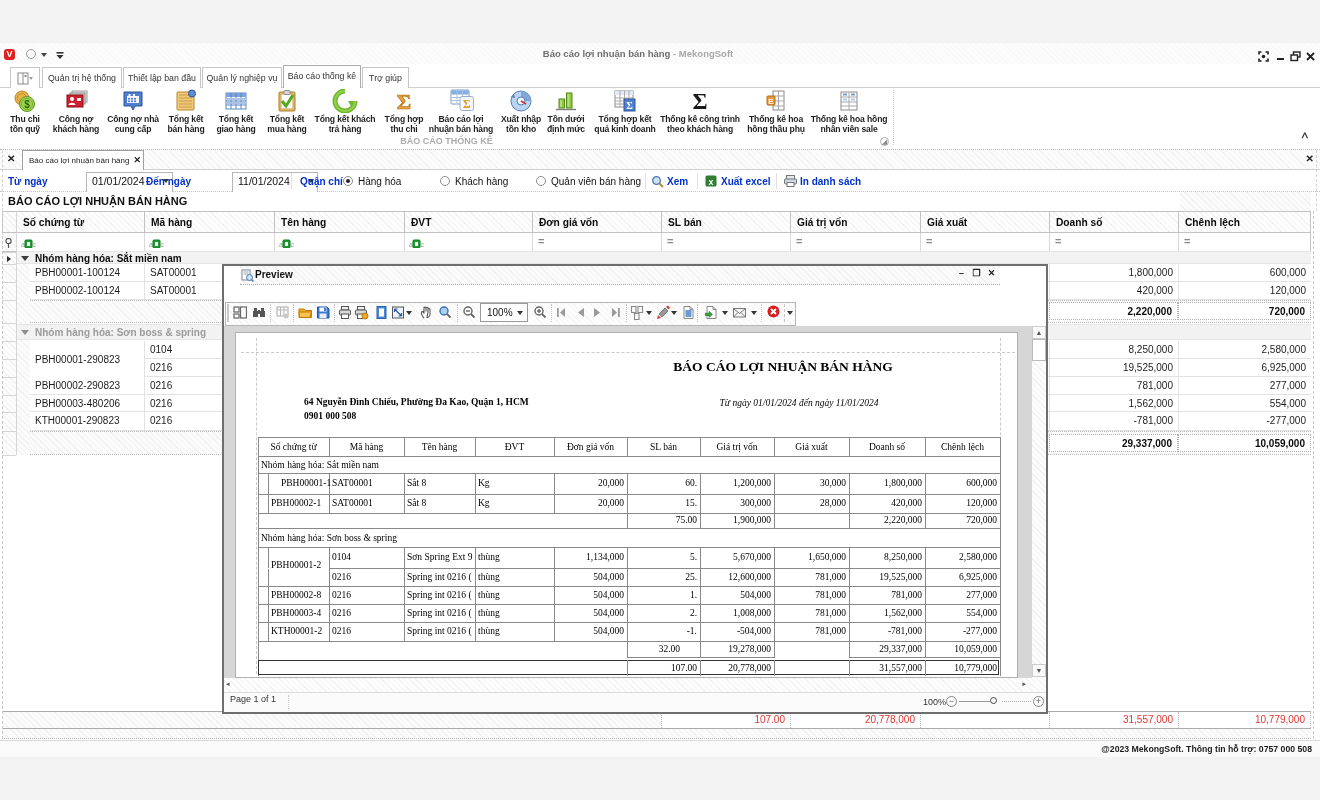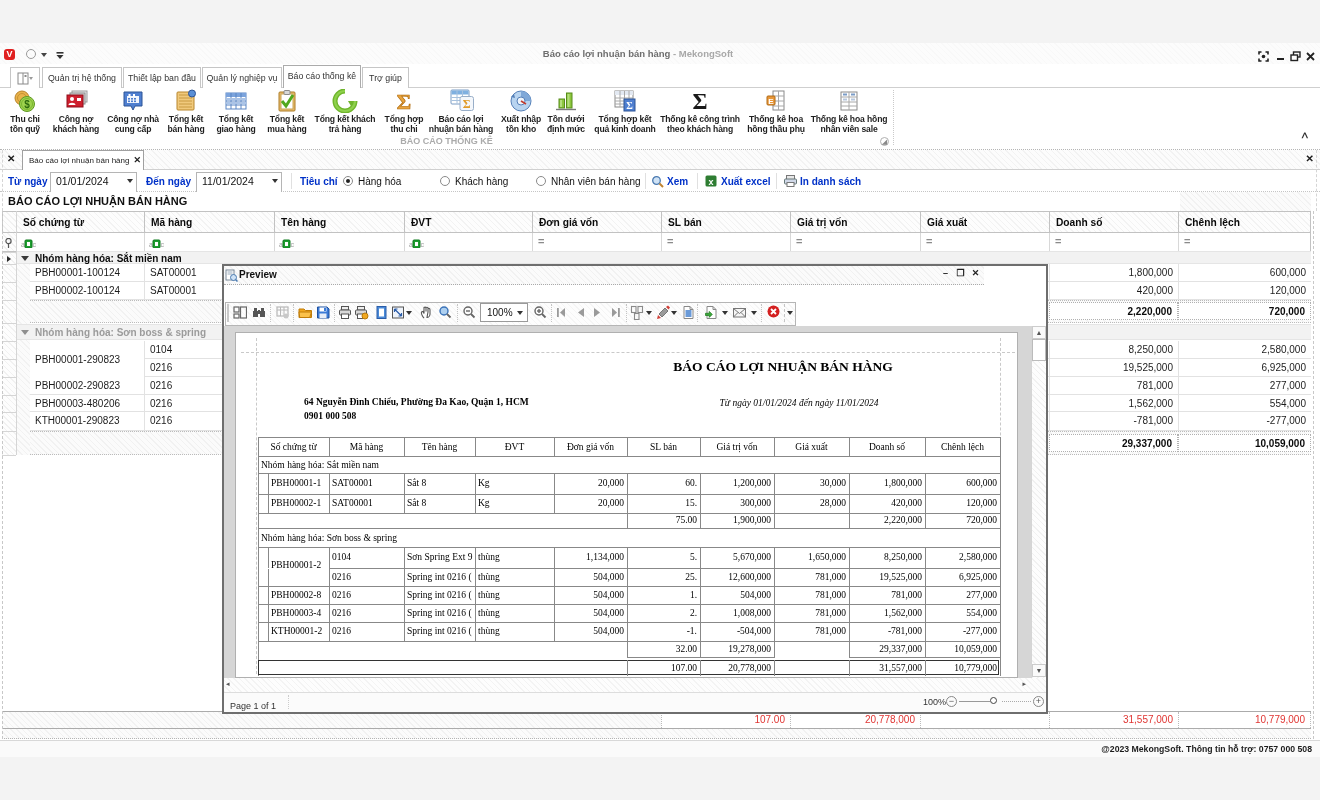"01/01/2024" .combo { margin-left: none -> 36px }
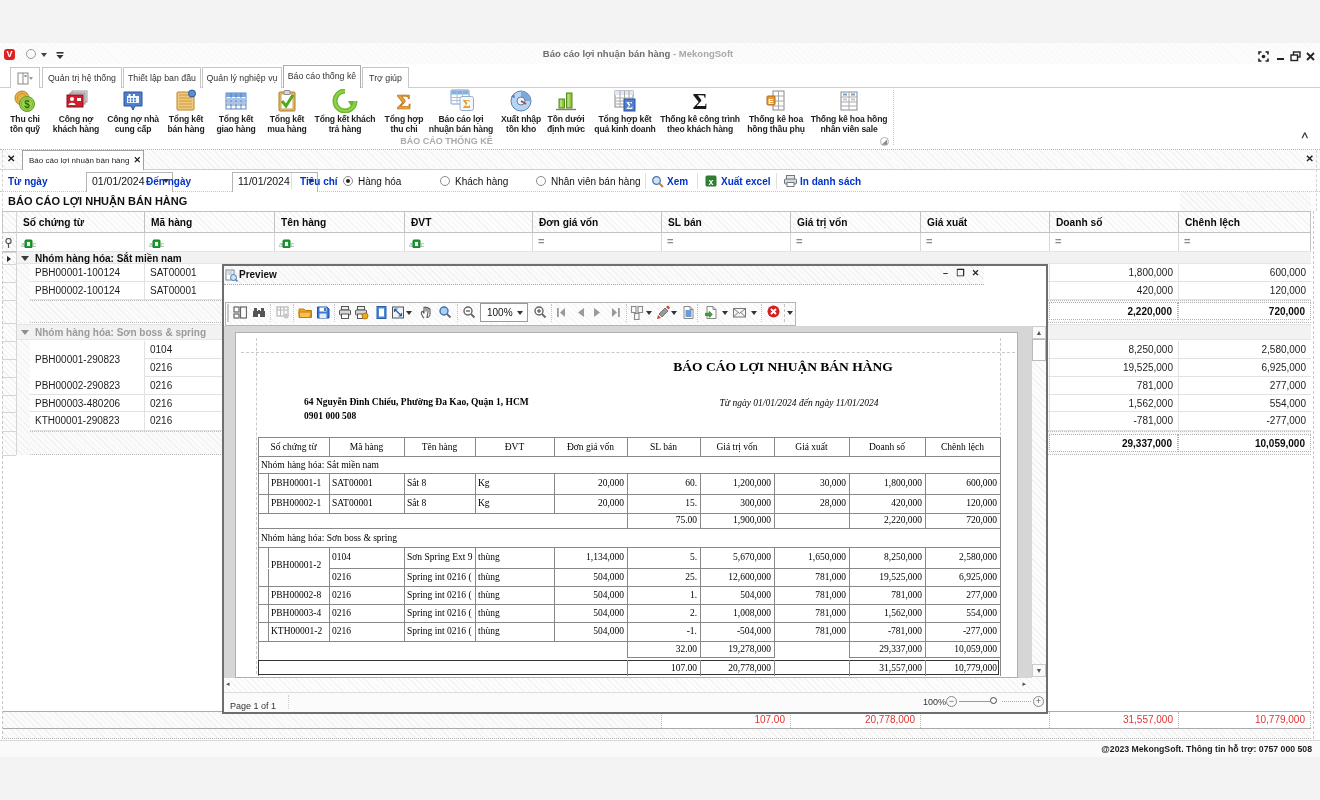"Tiêu chí" div.flabel { text: Tiêu -> Quận }
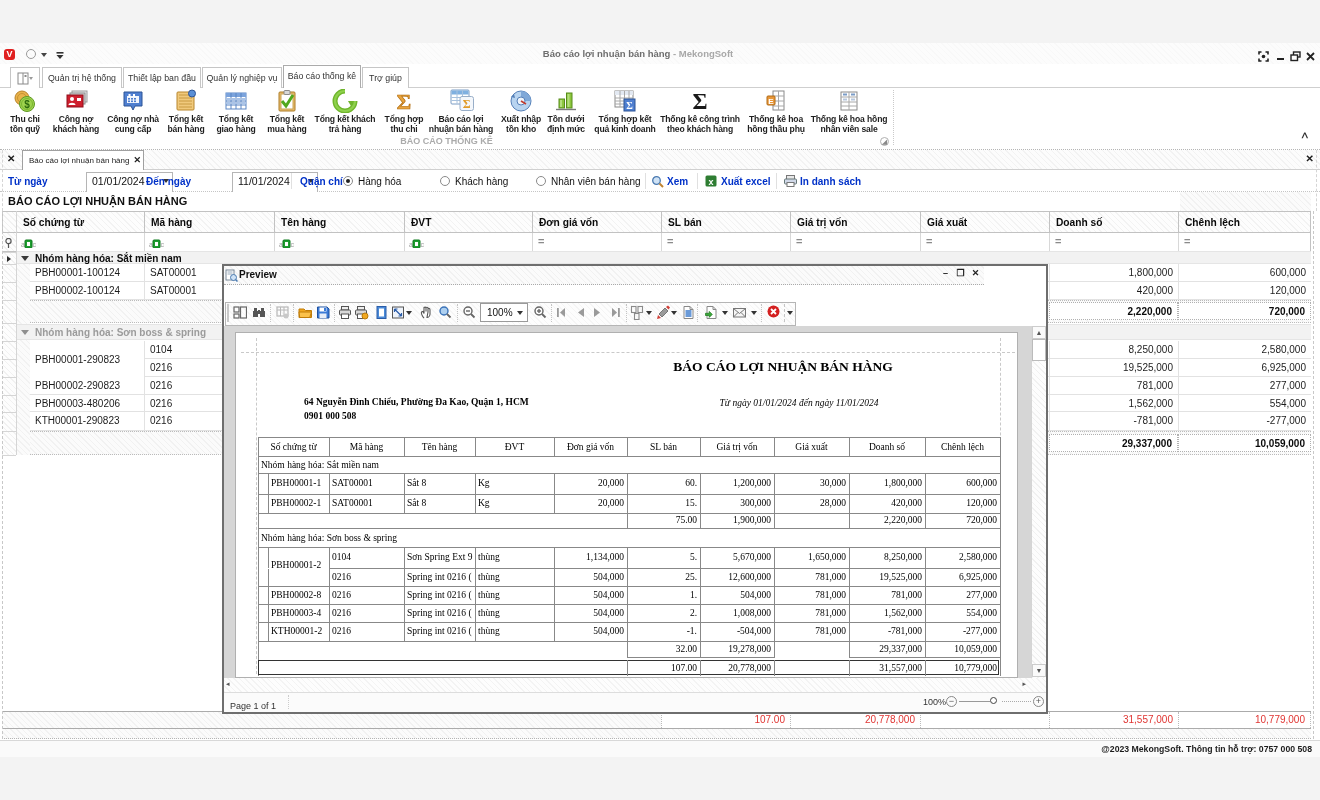"Nhân viên bán hàng" div.rlbl { text: Nhân -> Quản }
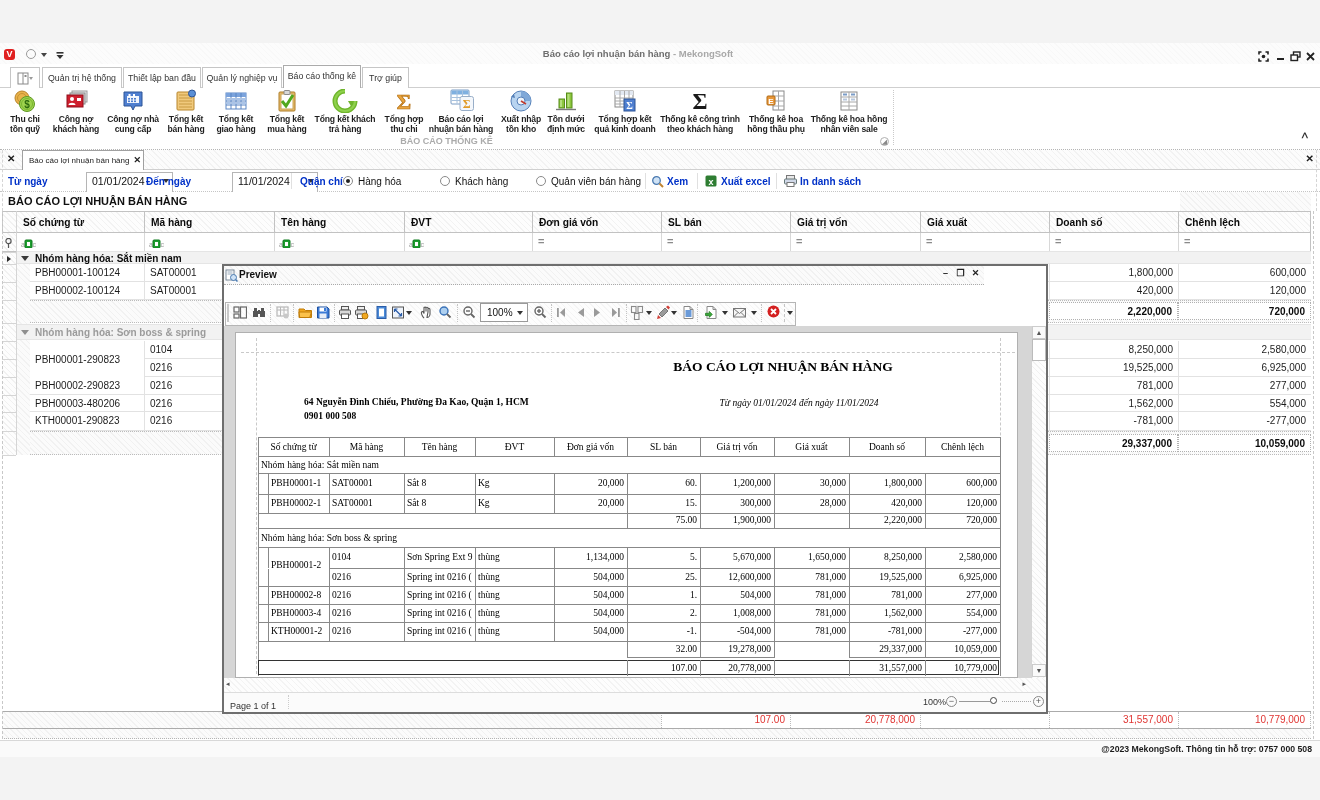"Preview" #pv-title { left: 0 -> 16px }
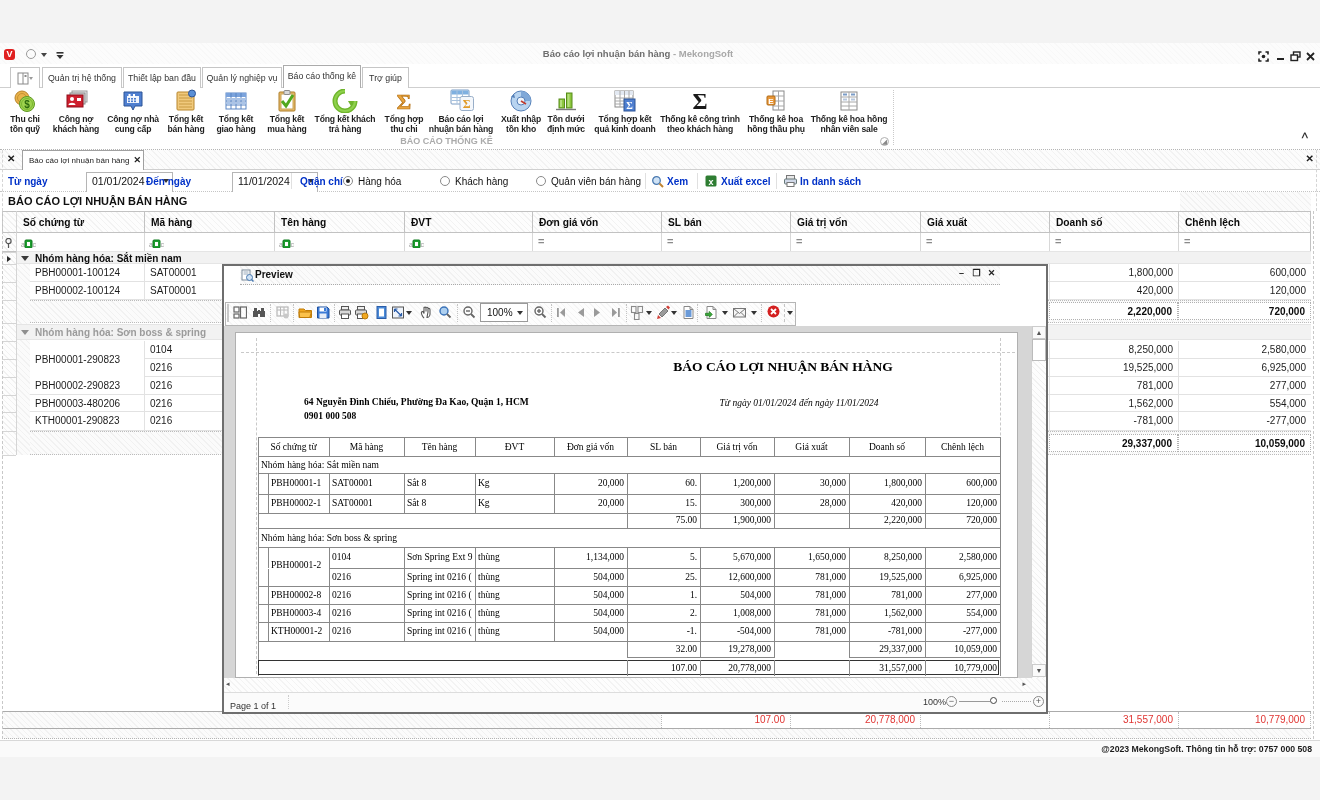"PBH00001-1" div.pt-cell { left: 13px -> 23px }
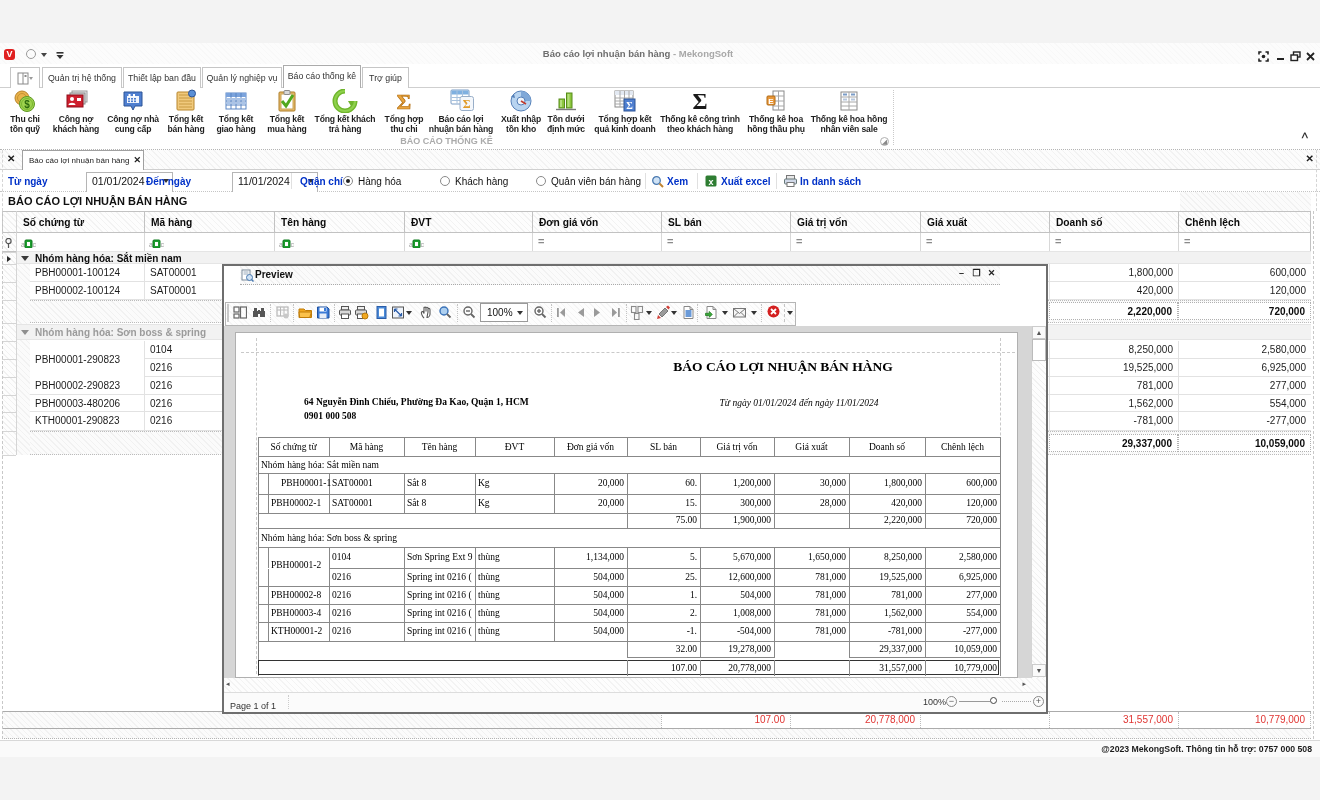"32.00" div.pt-cell { left: 371px -> 354px }
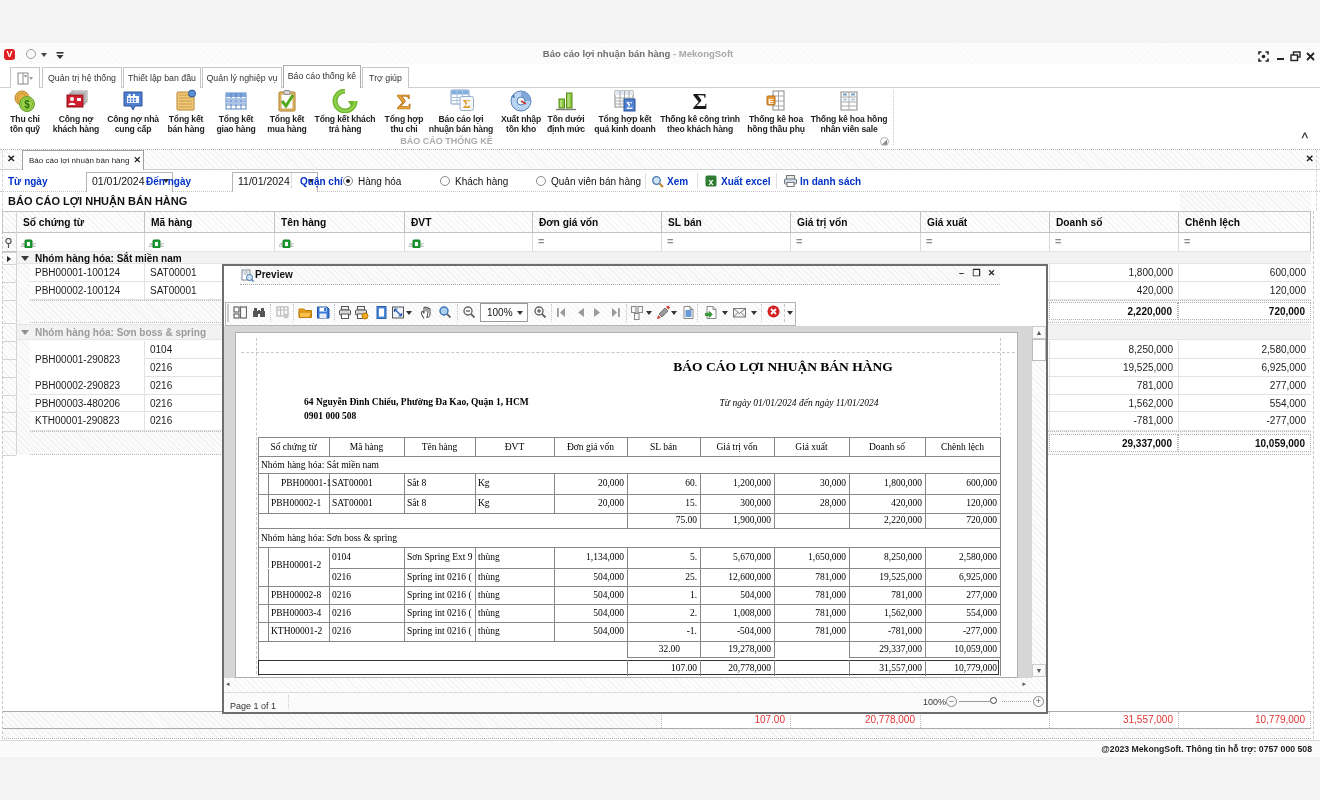"Page 1 of 1" div { top: 8px -> 1px }
